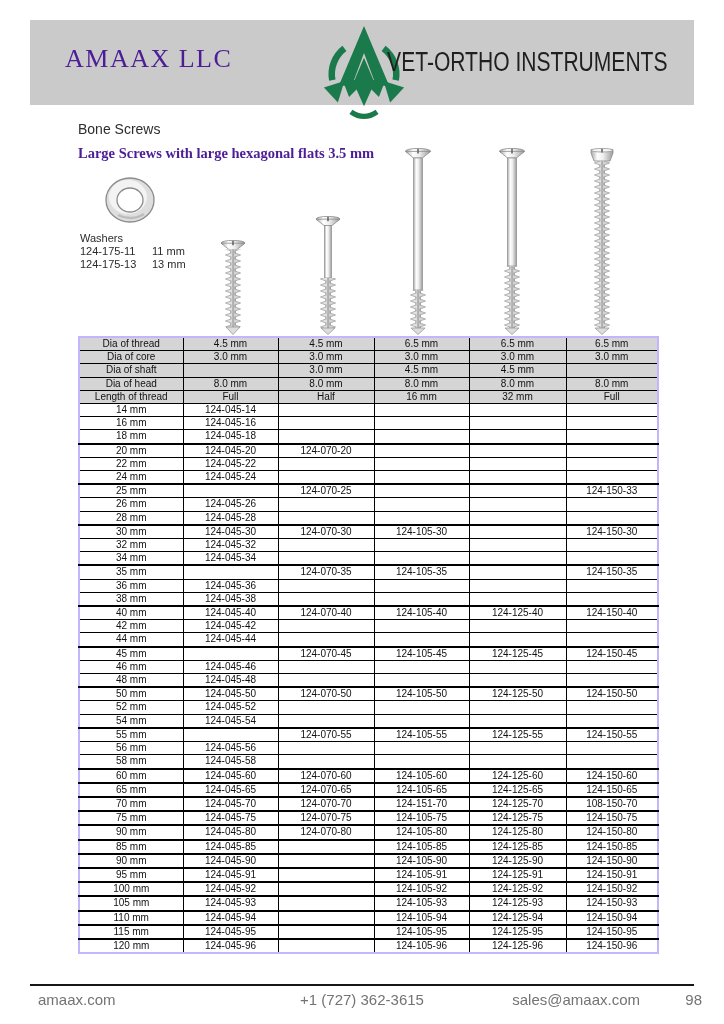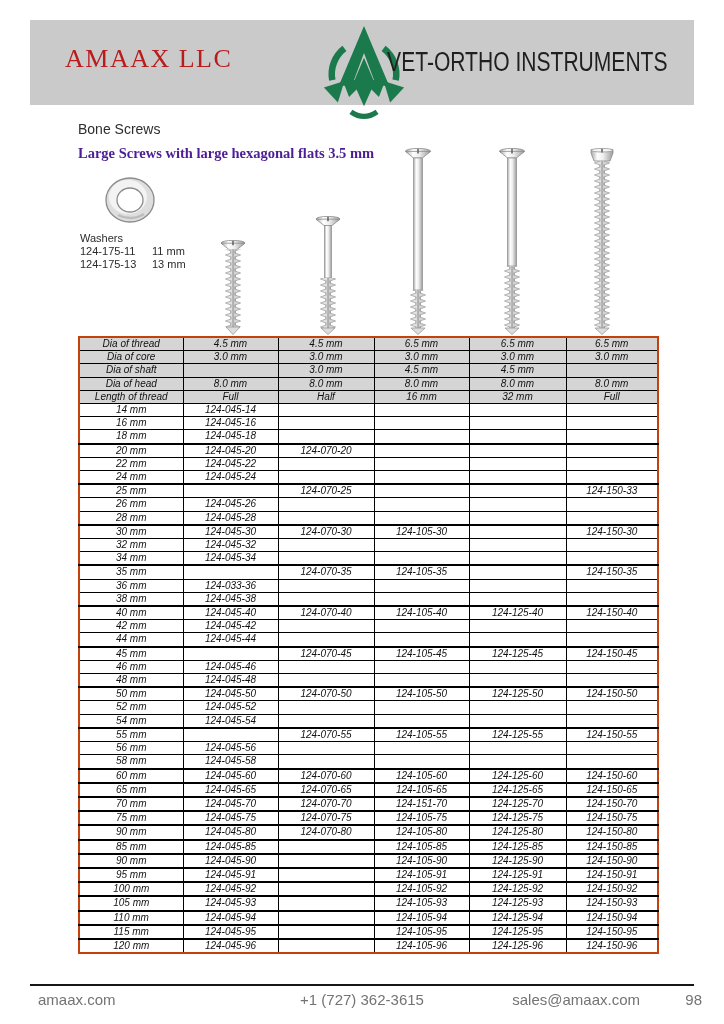"AMAAX LLC" .company { color: #b91c1c -> #4c1d95 }
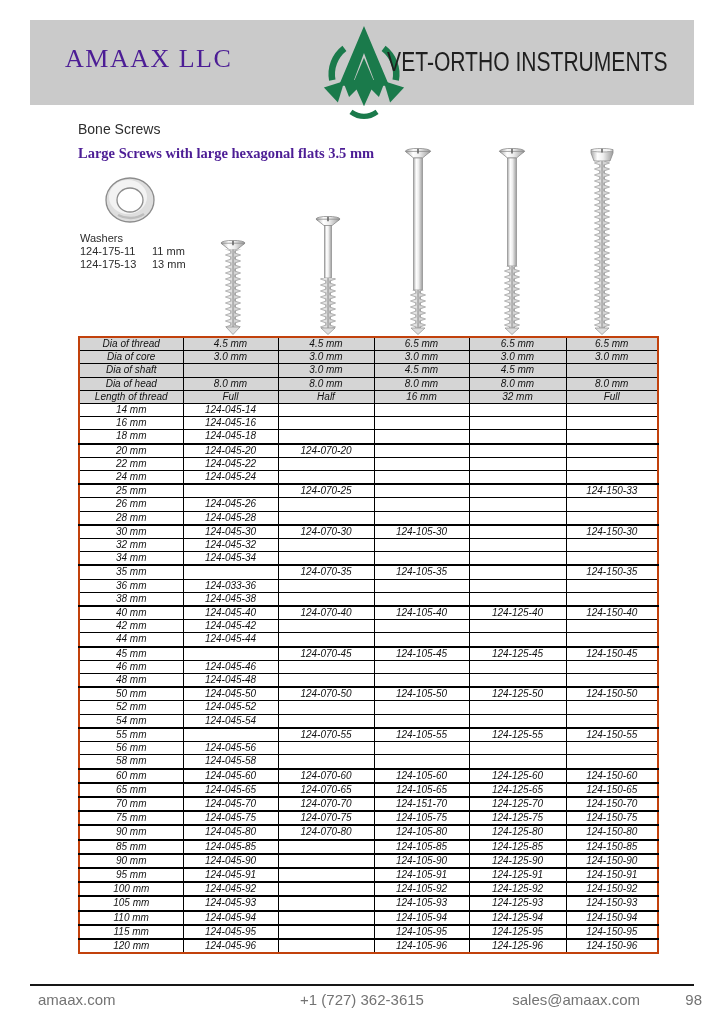"Dia of thread" table.parts { border: 2px solid #c2410c -> 2px solid #c4b5fd; font-style: italic -> none }
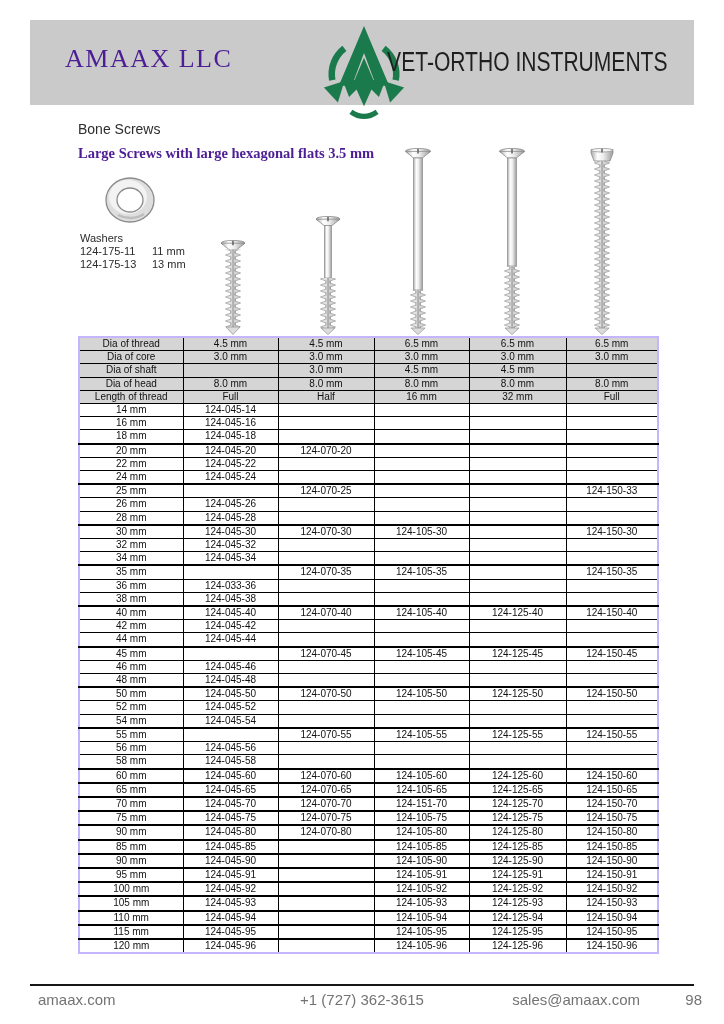"124-033-36" td { text: 124-033-36 -> 124-045-36 }
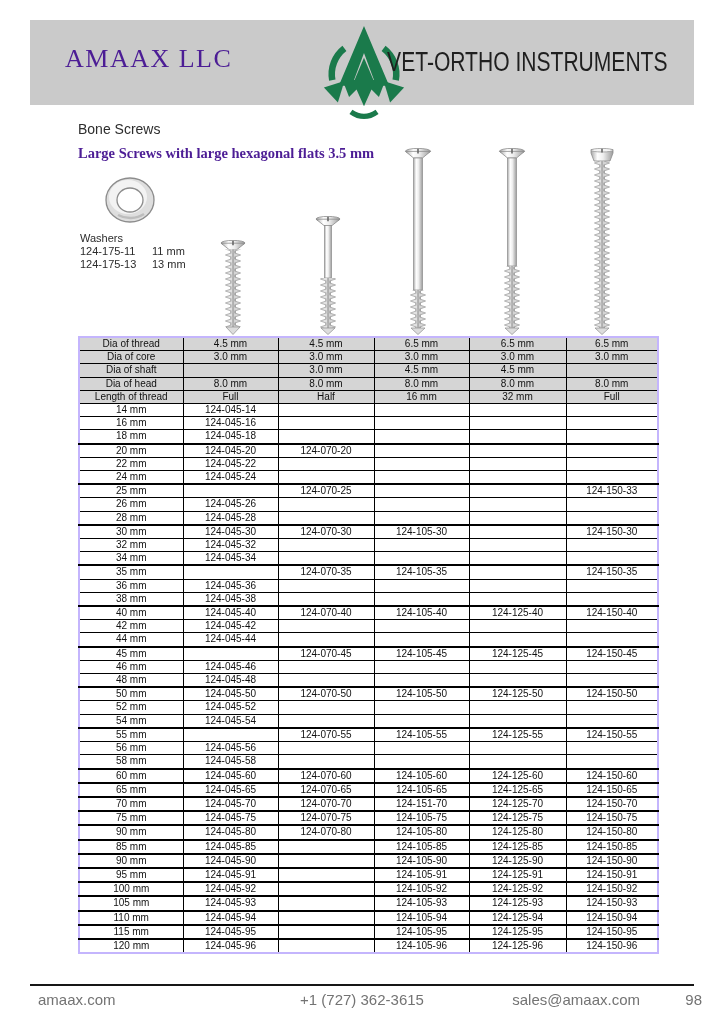"124-150-70" td { text: 124-150-70 -> 108-150-70 }
